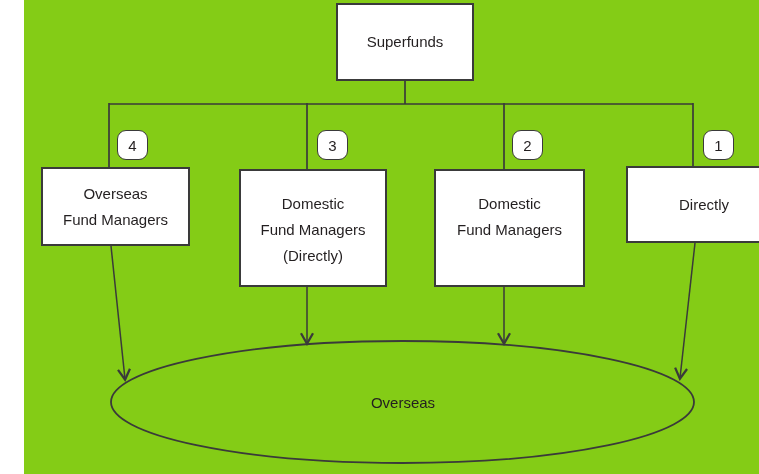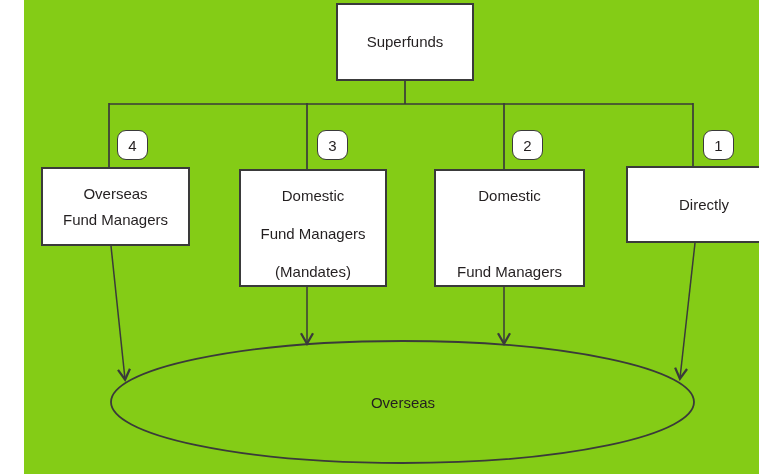"Domestic" .box.top-align { justify-content: space-between -> flex-start; padding-top: 12px -> 20px }
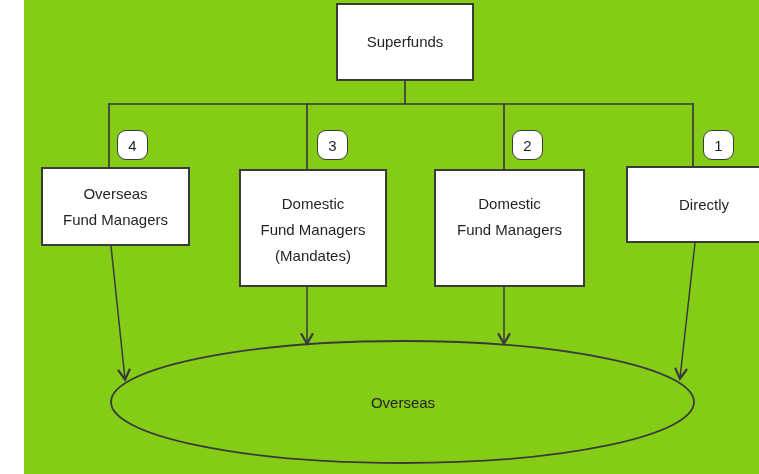"(Mandates)" span { text: Mandates -> Directly }
